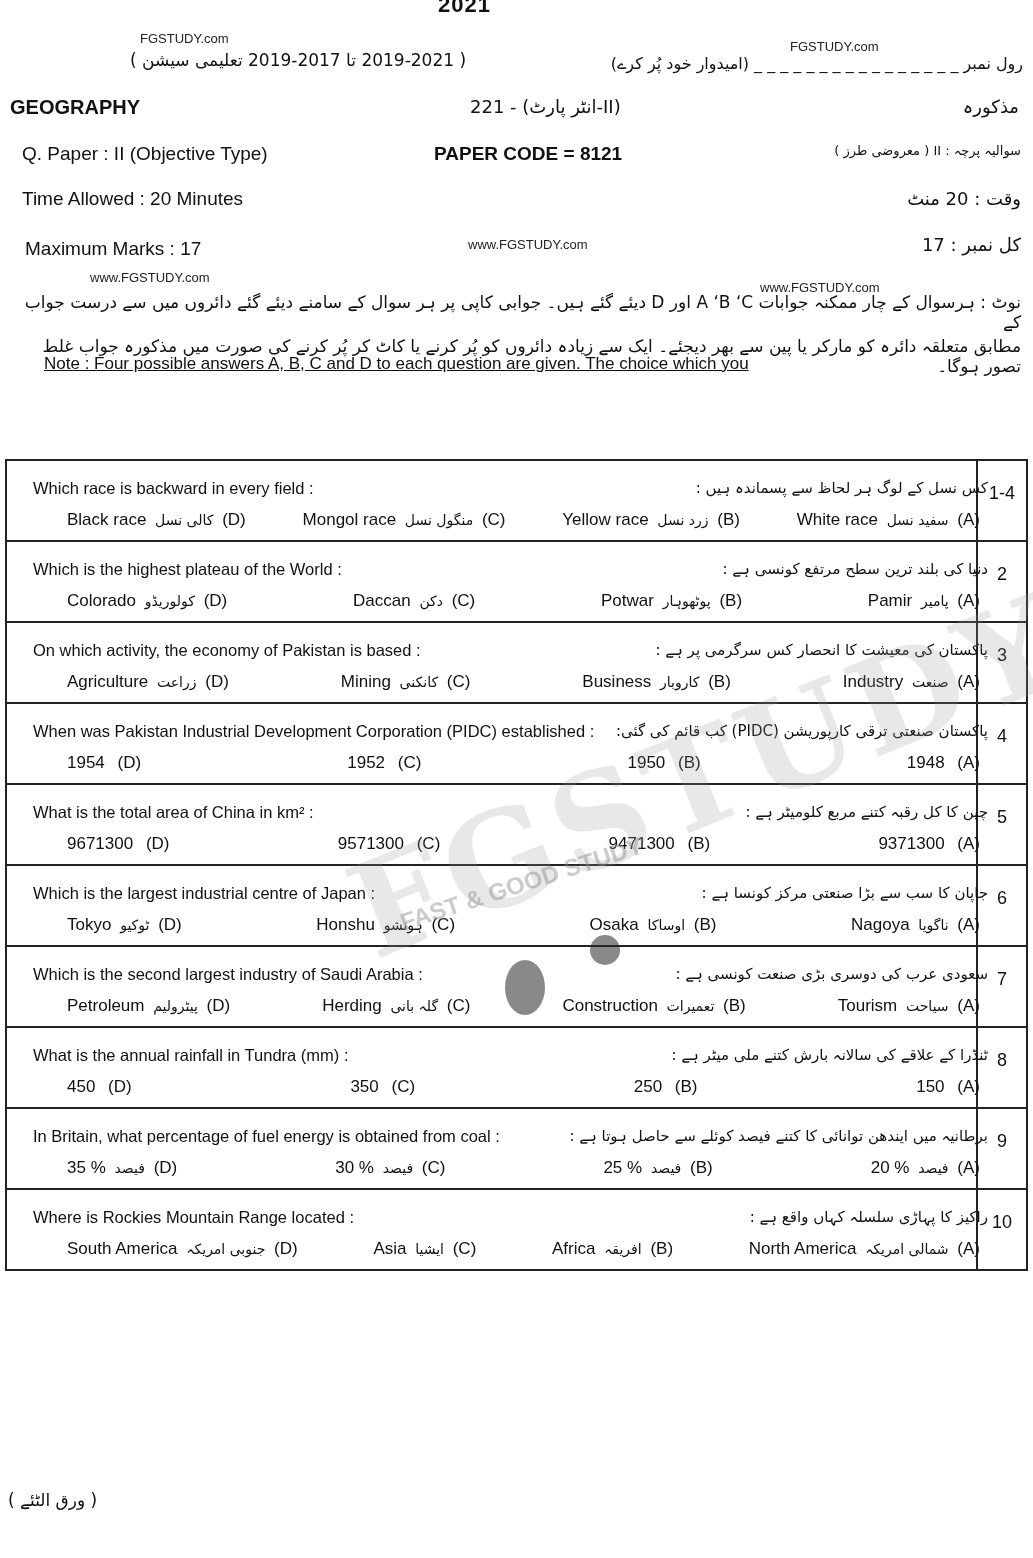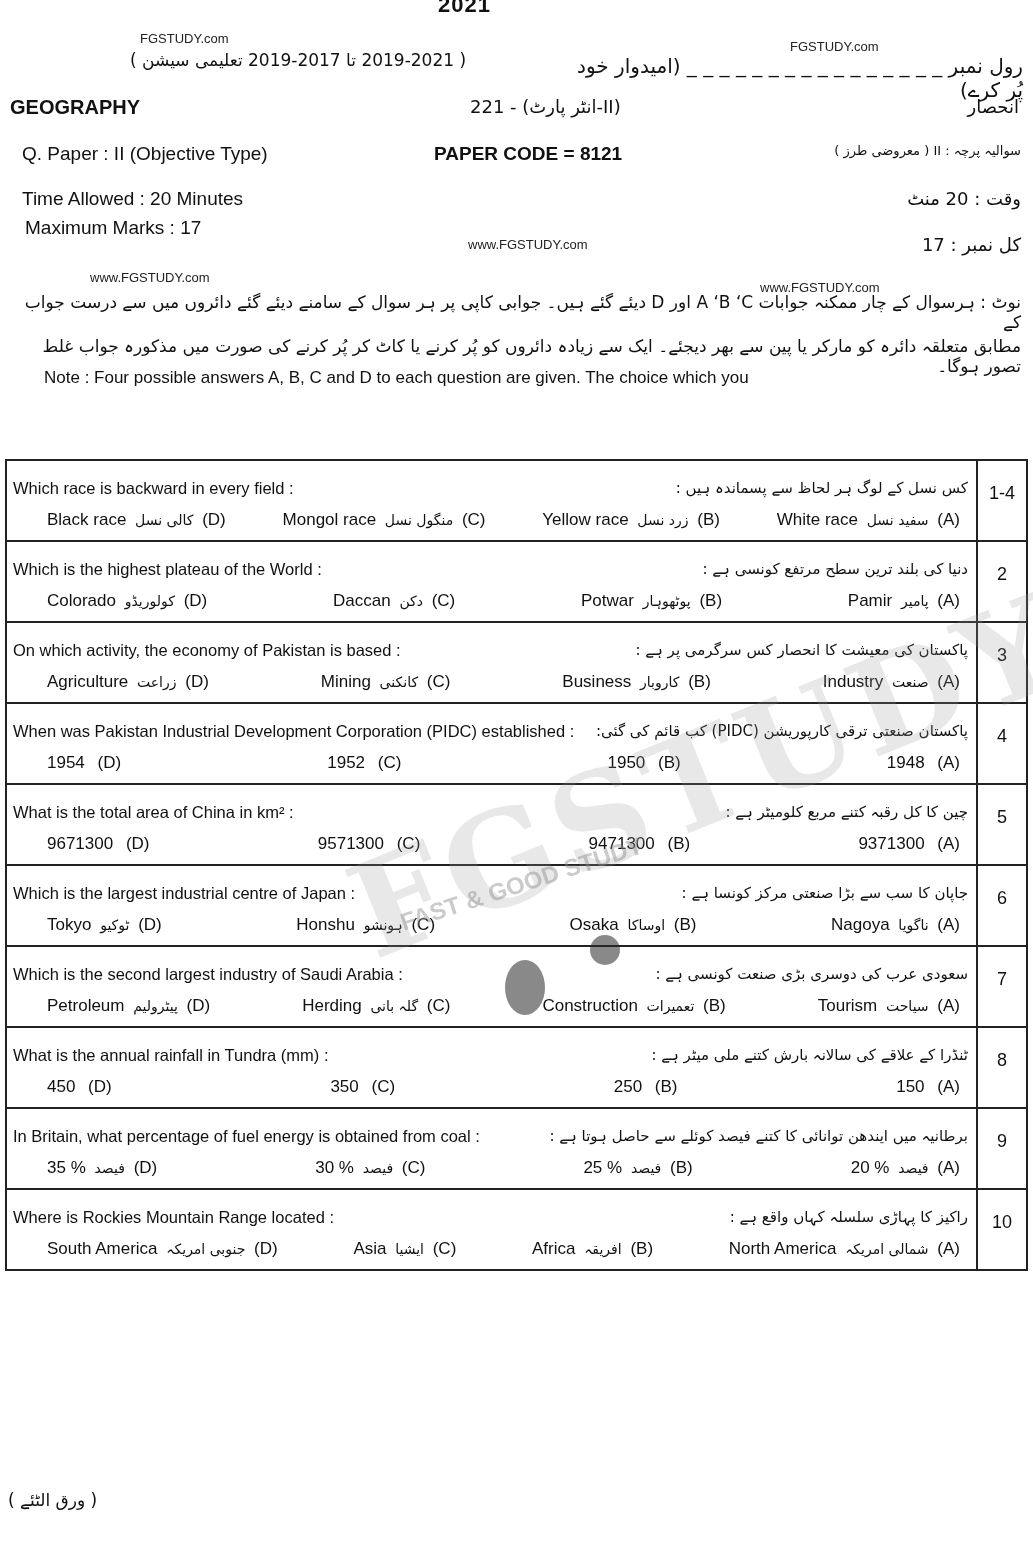"رول نمبر _ _ _" div.abs { font-size: 20px -> 16px }
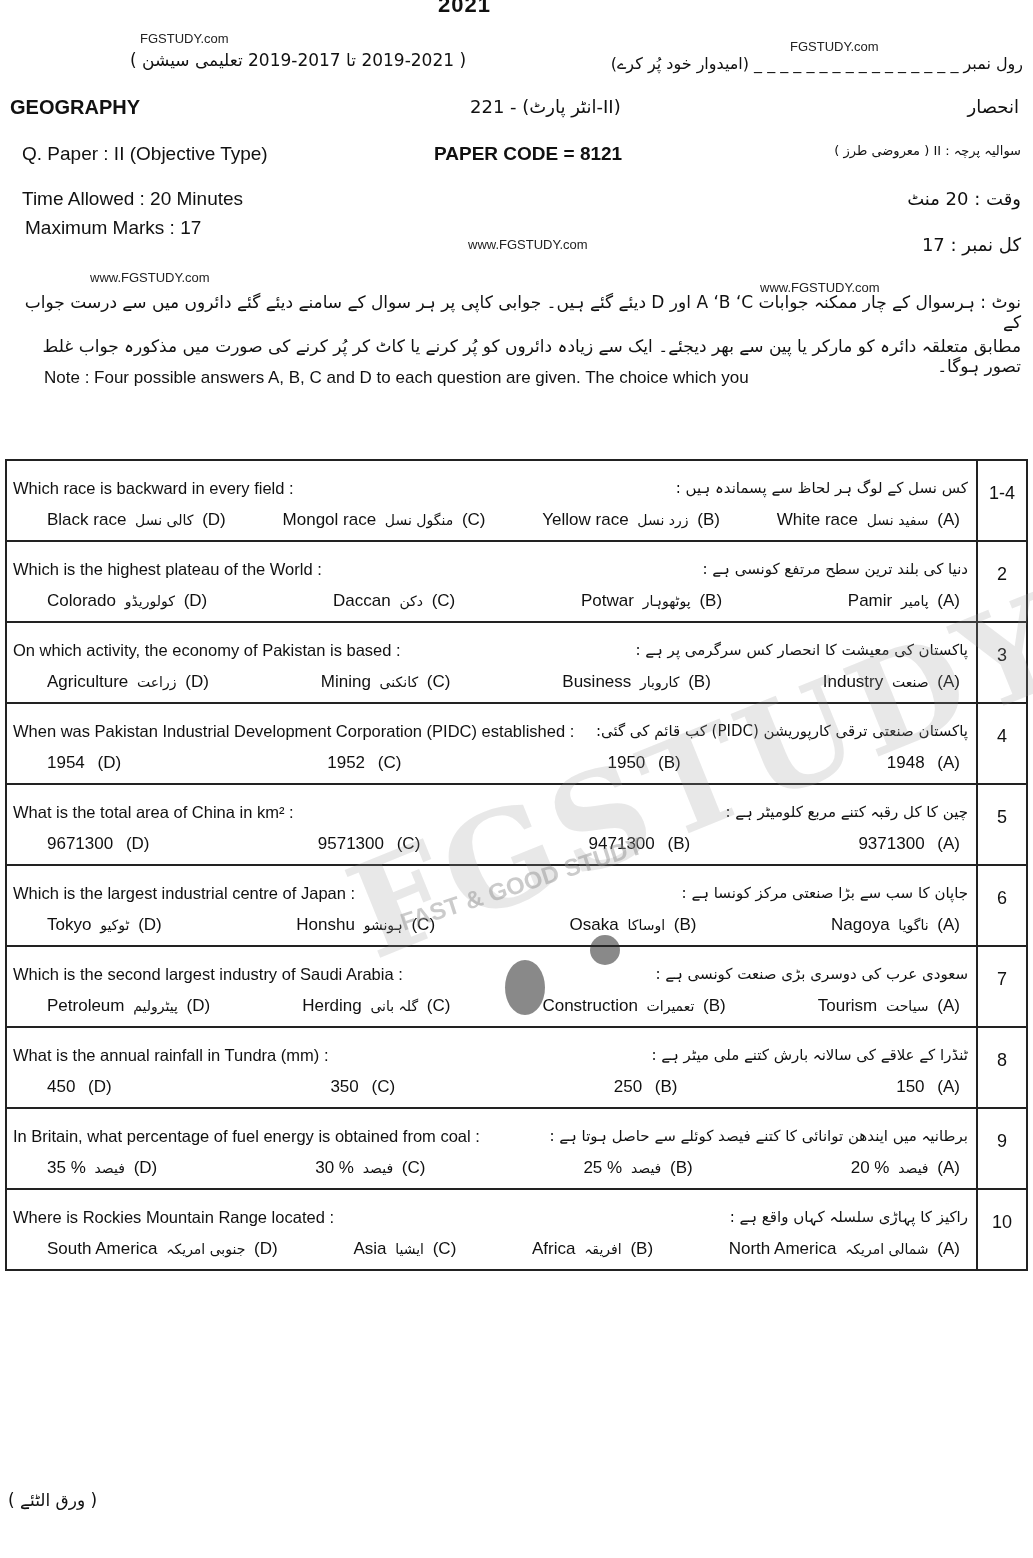"انحصار" div.abs { text: انحصار -> مذکورہ }
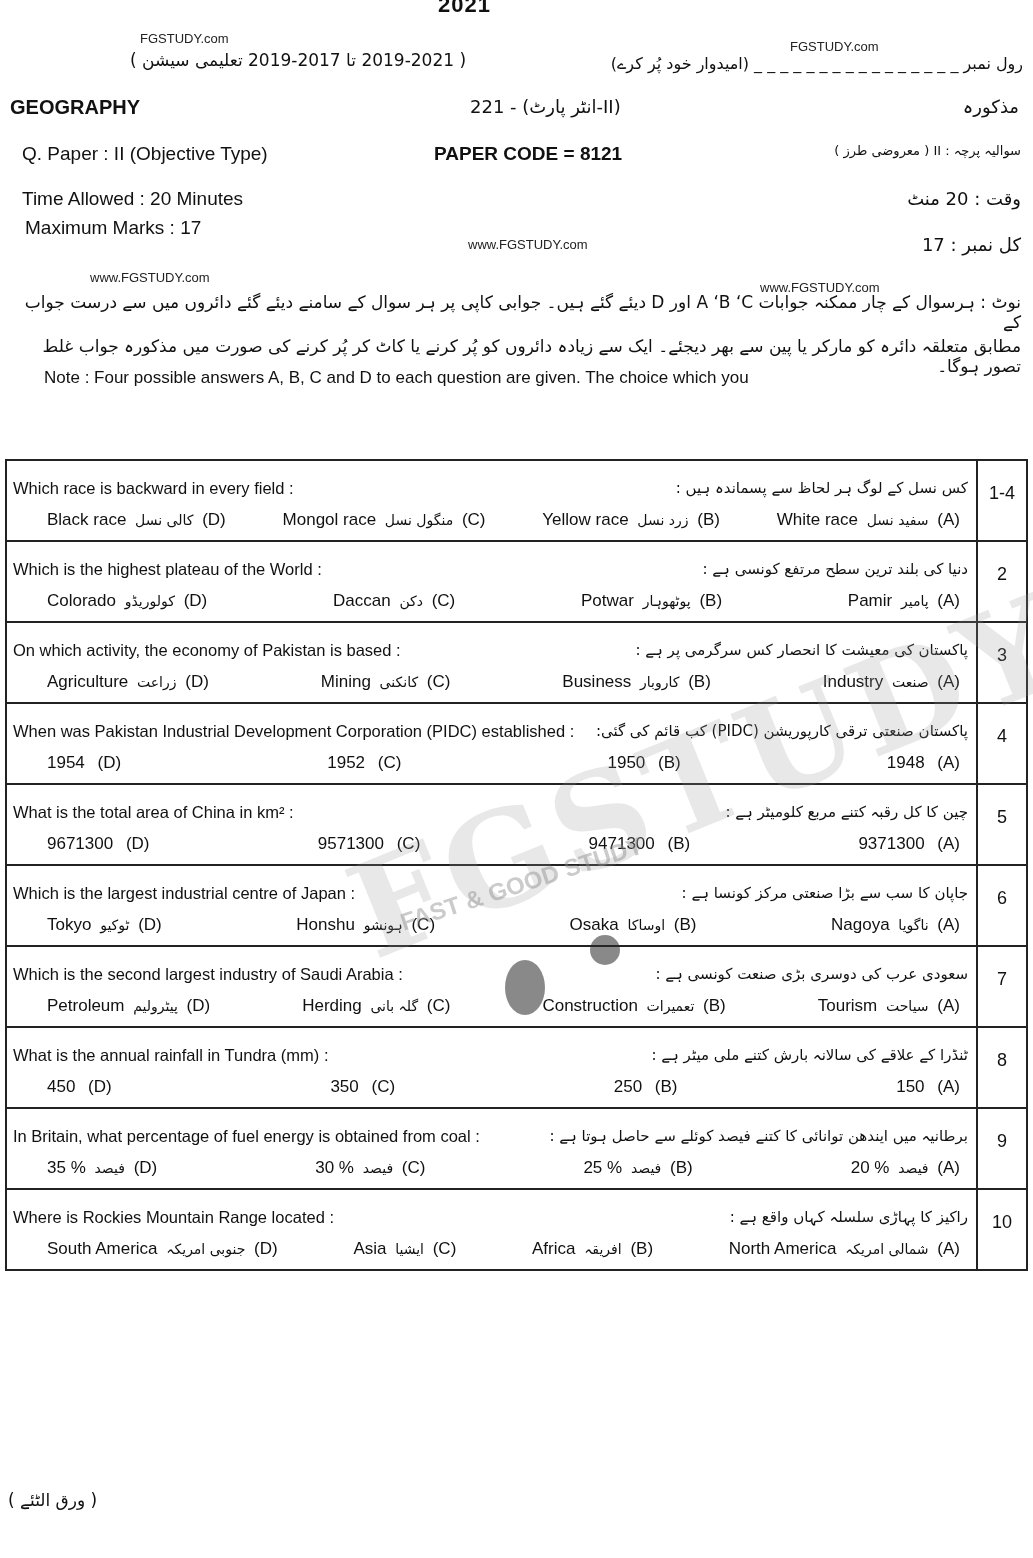"Maximum Marks : 17" div.abs { top: 217px -> 238px }
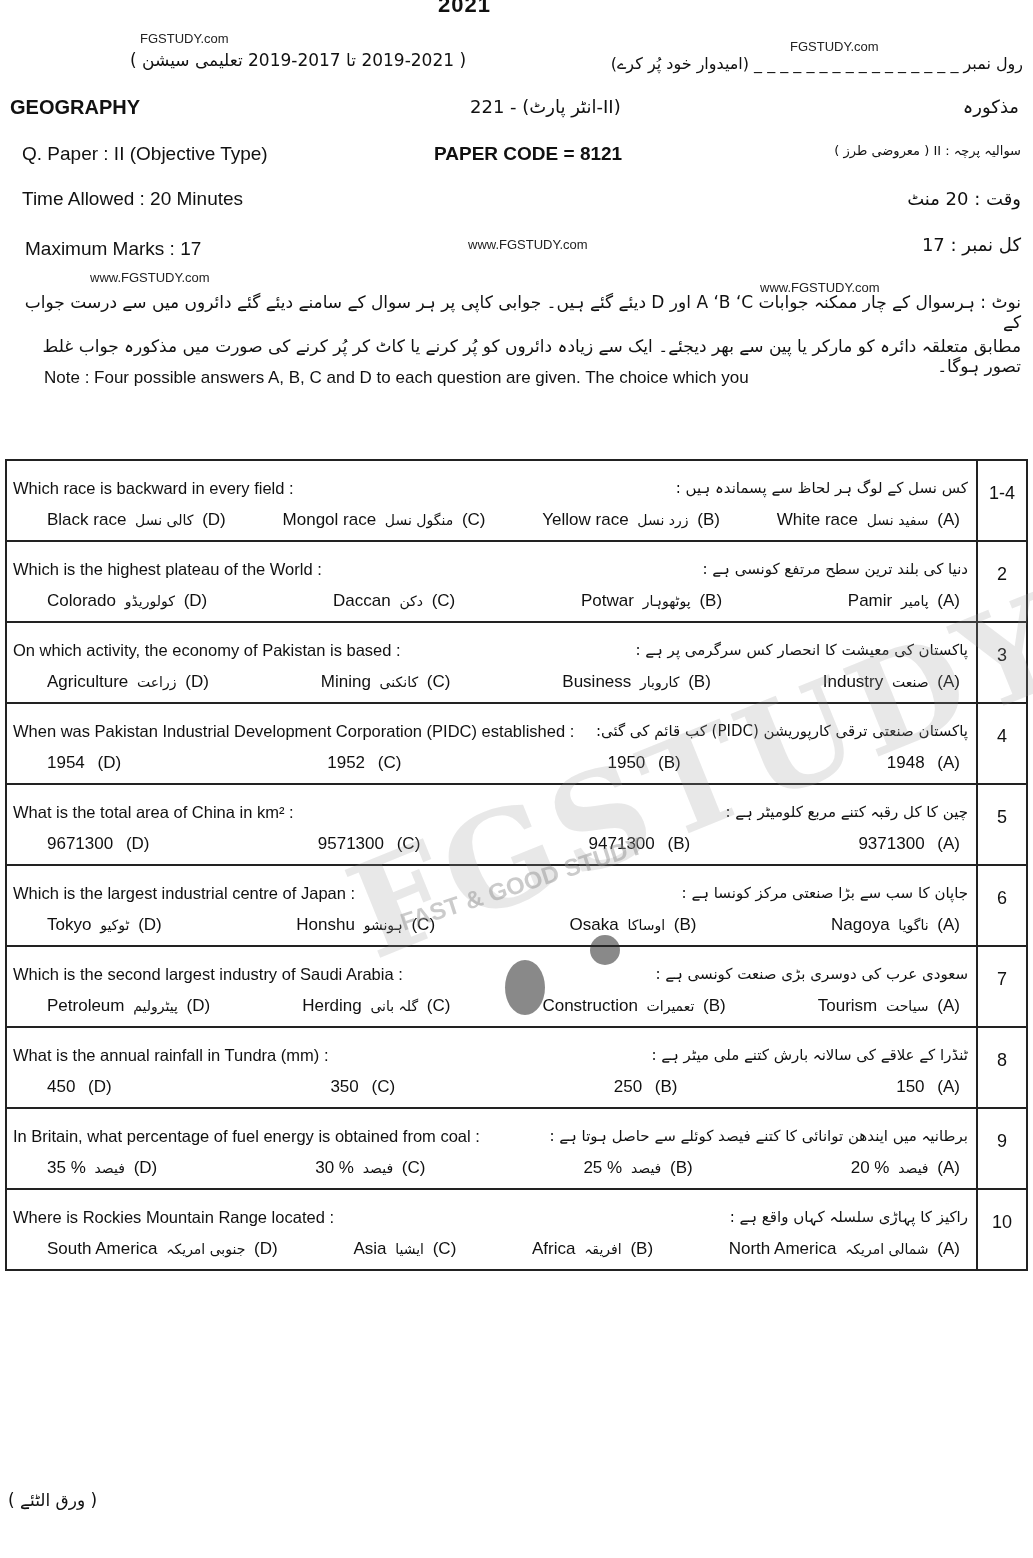"Note : Four possible answers" div.abs { text-decoration: none -> underline; top: 366px -> 352px }
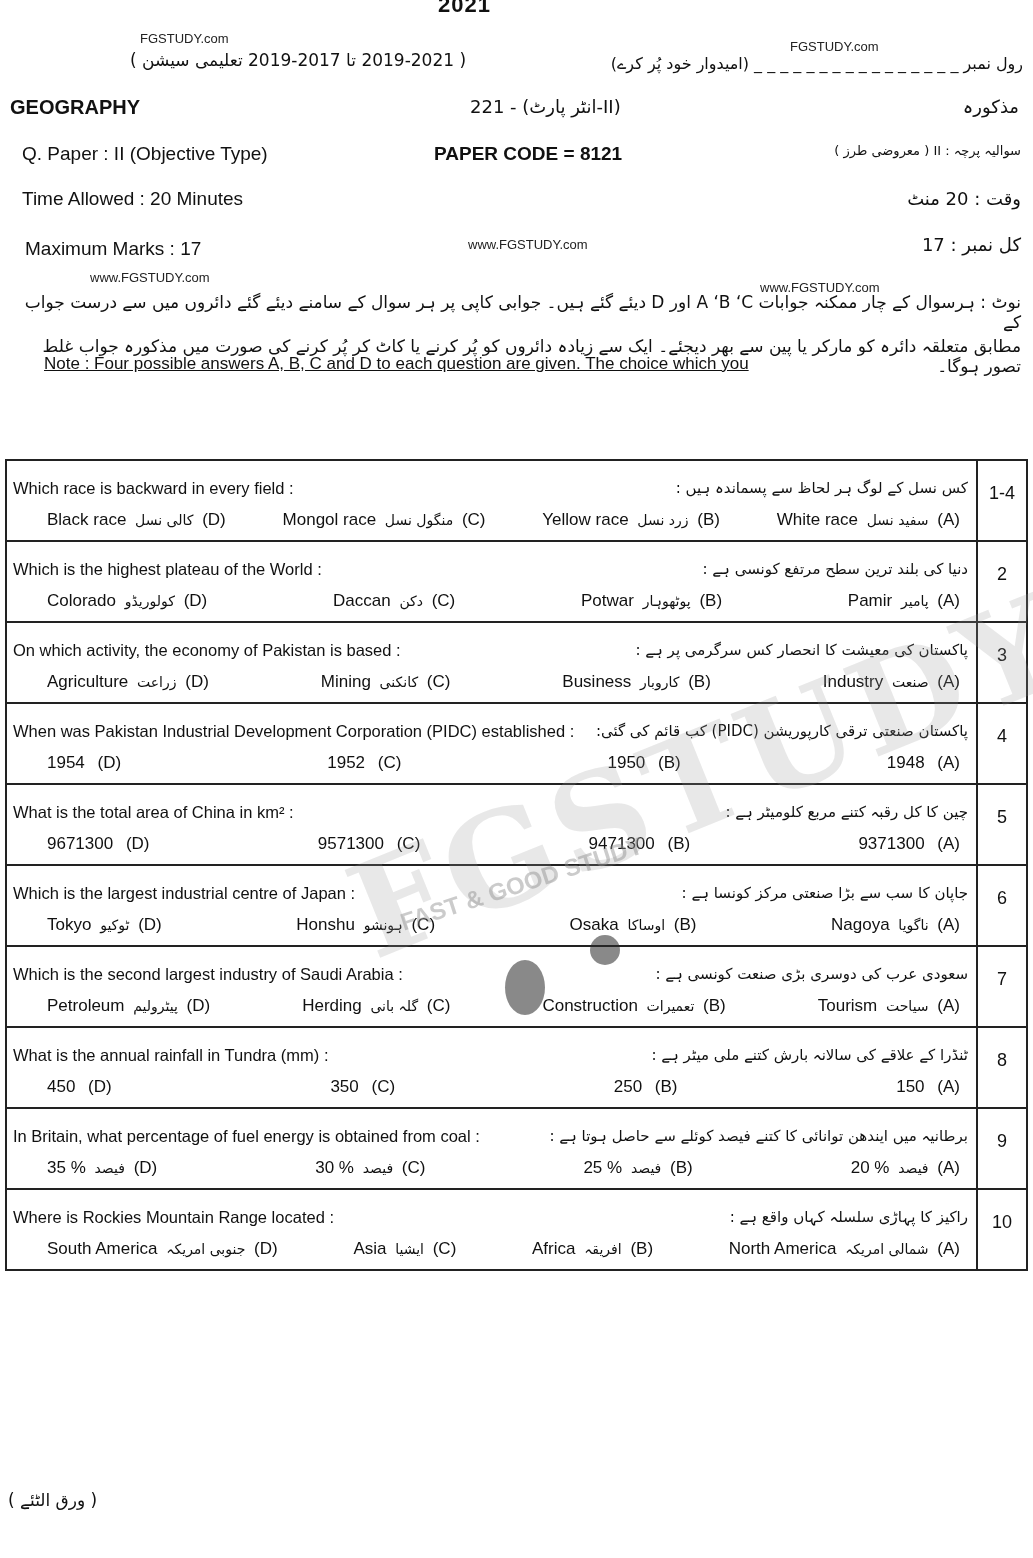"Which race is backward in" .qbox { padding-left: none -> 20px }
